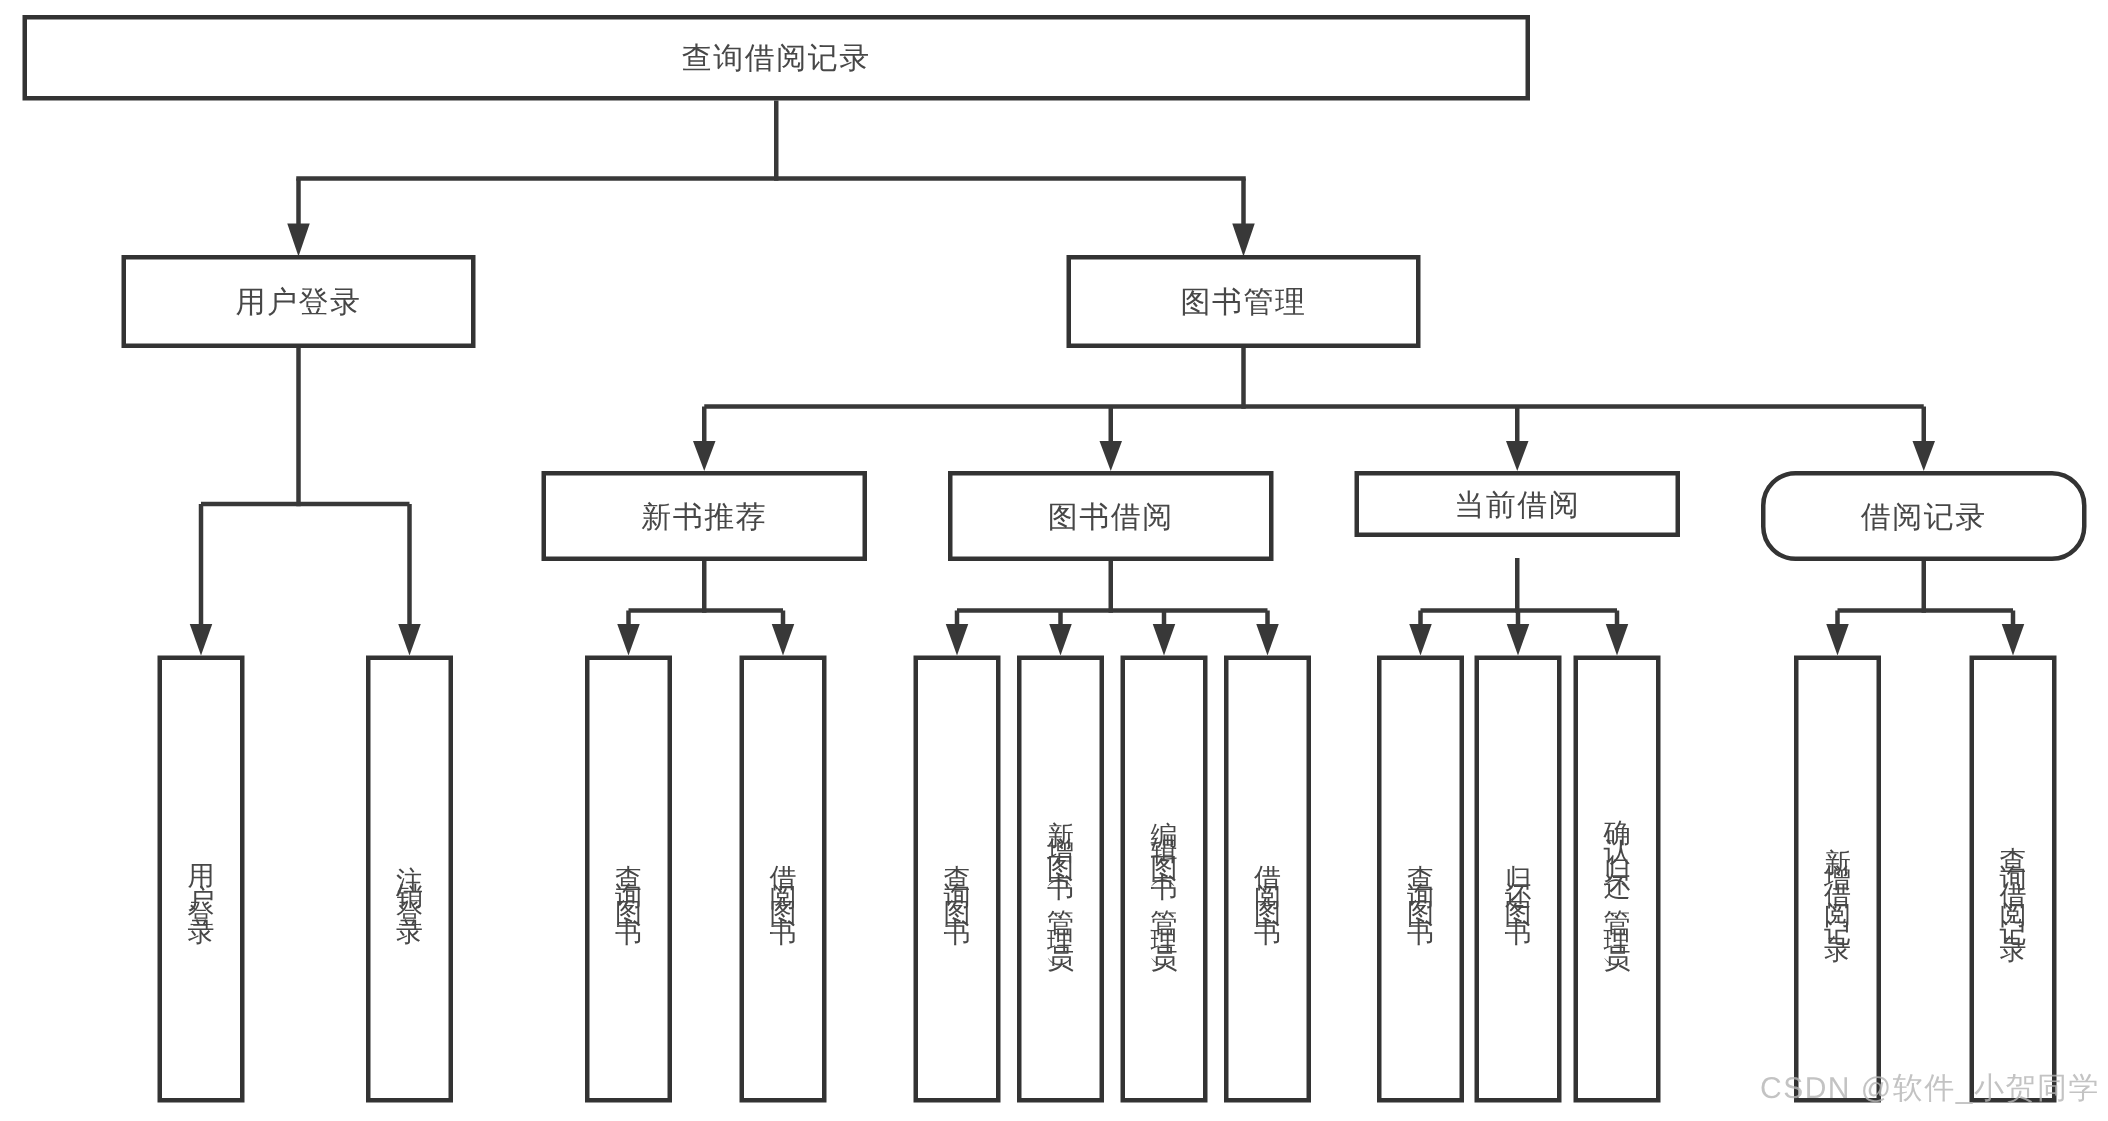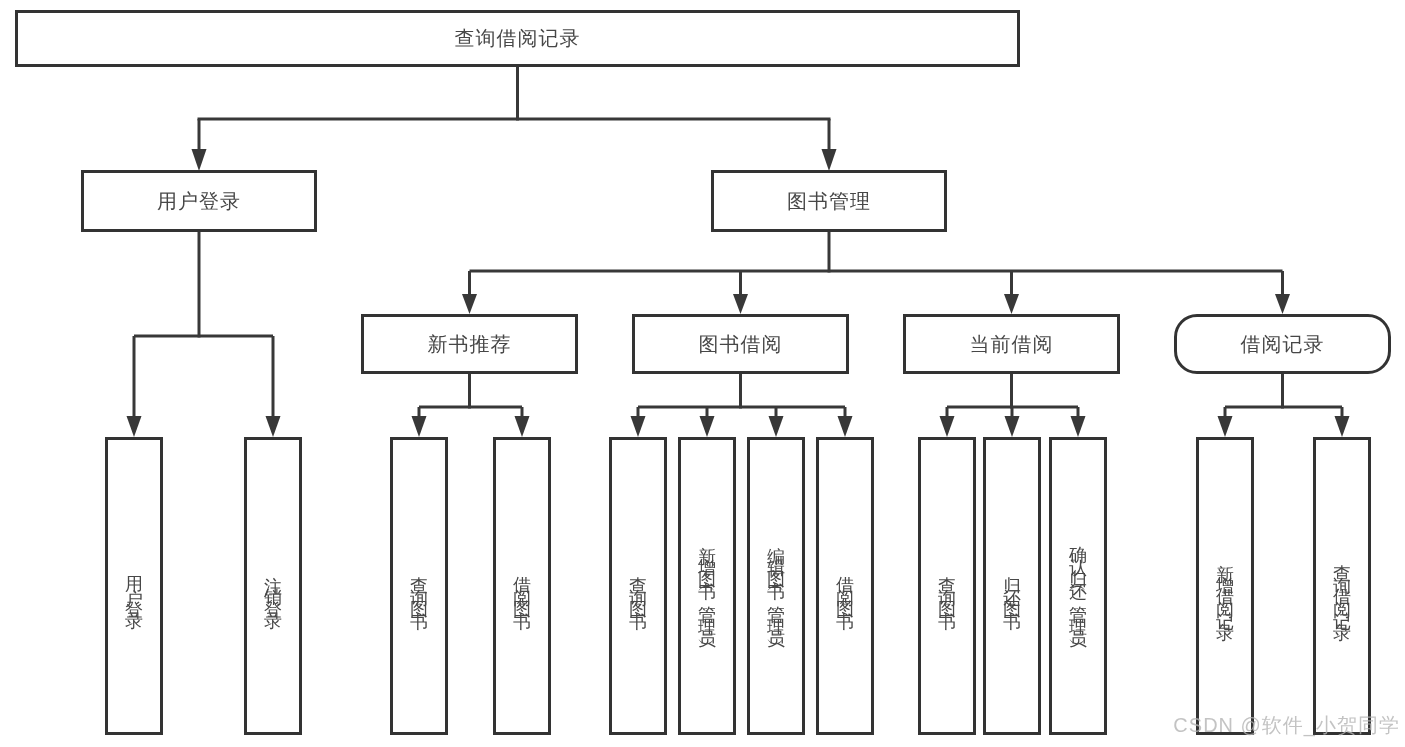"当前借阅" div.box { height: 60px -> 44px }
